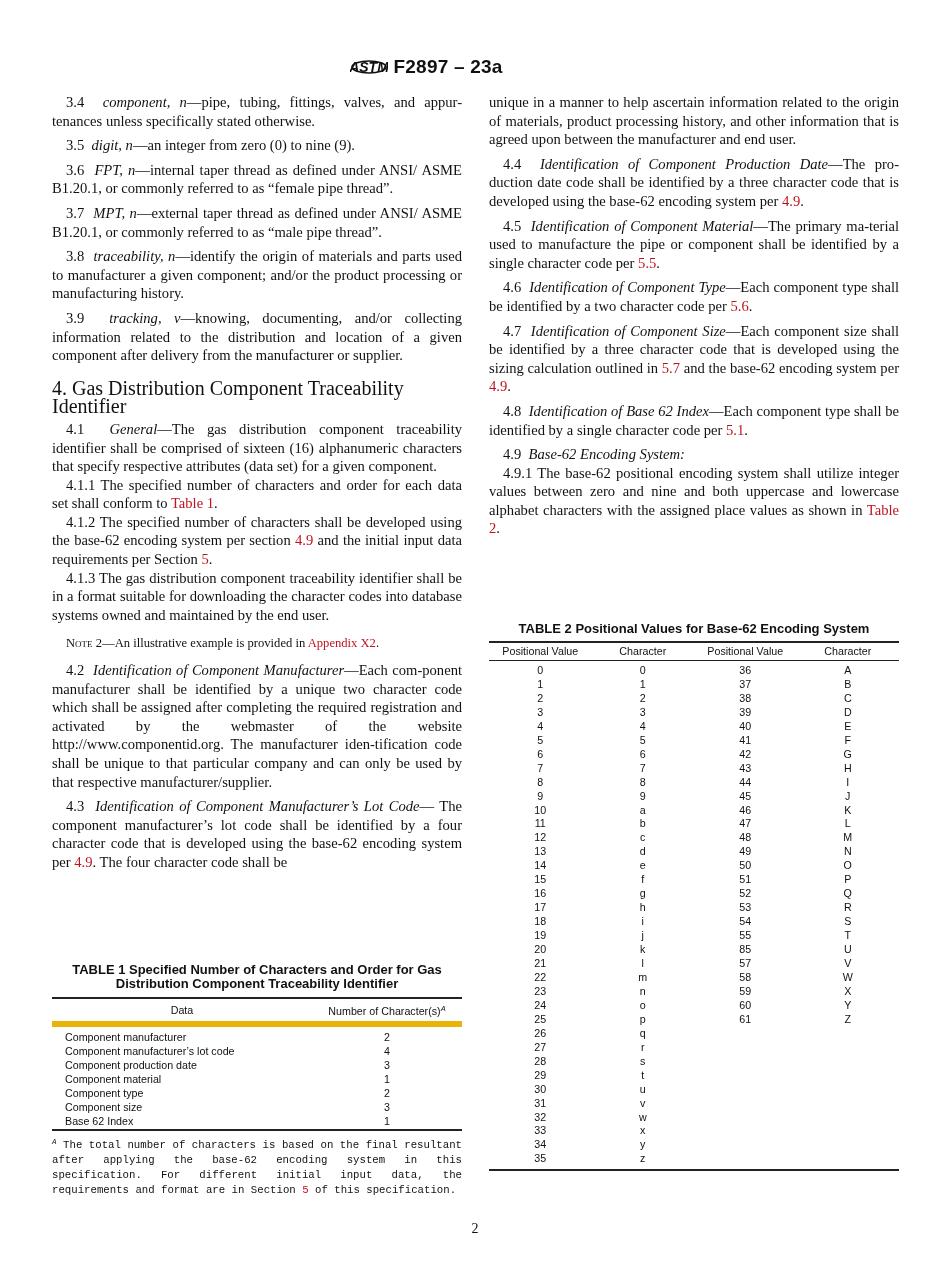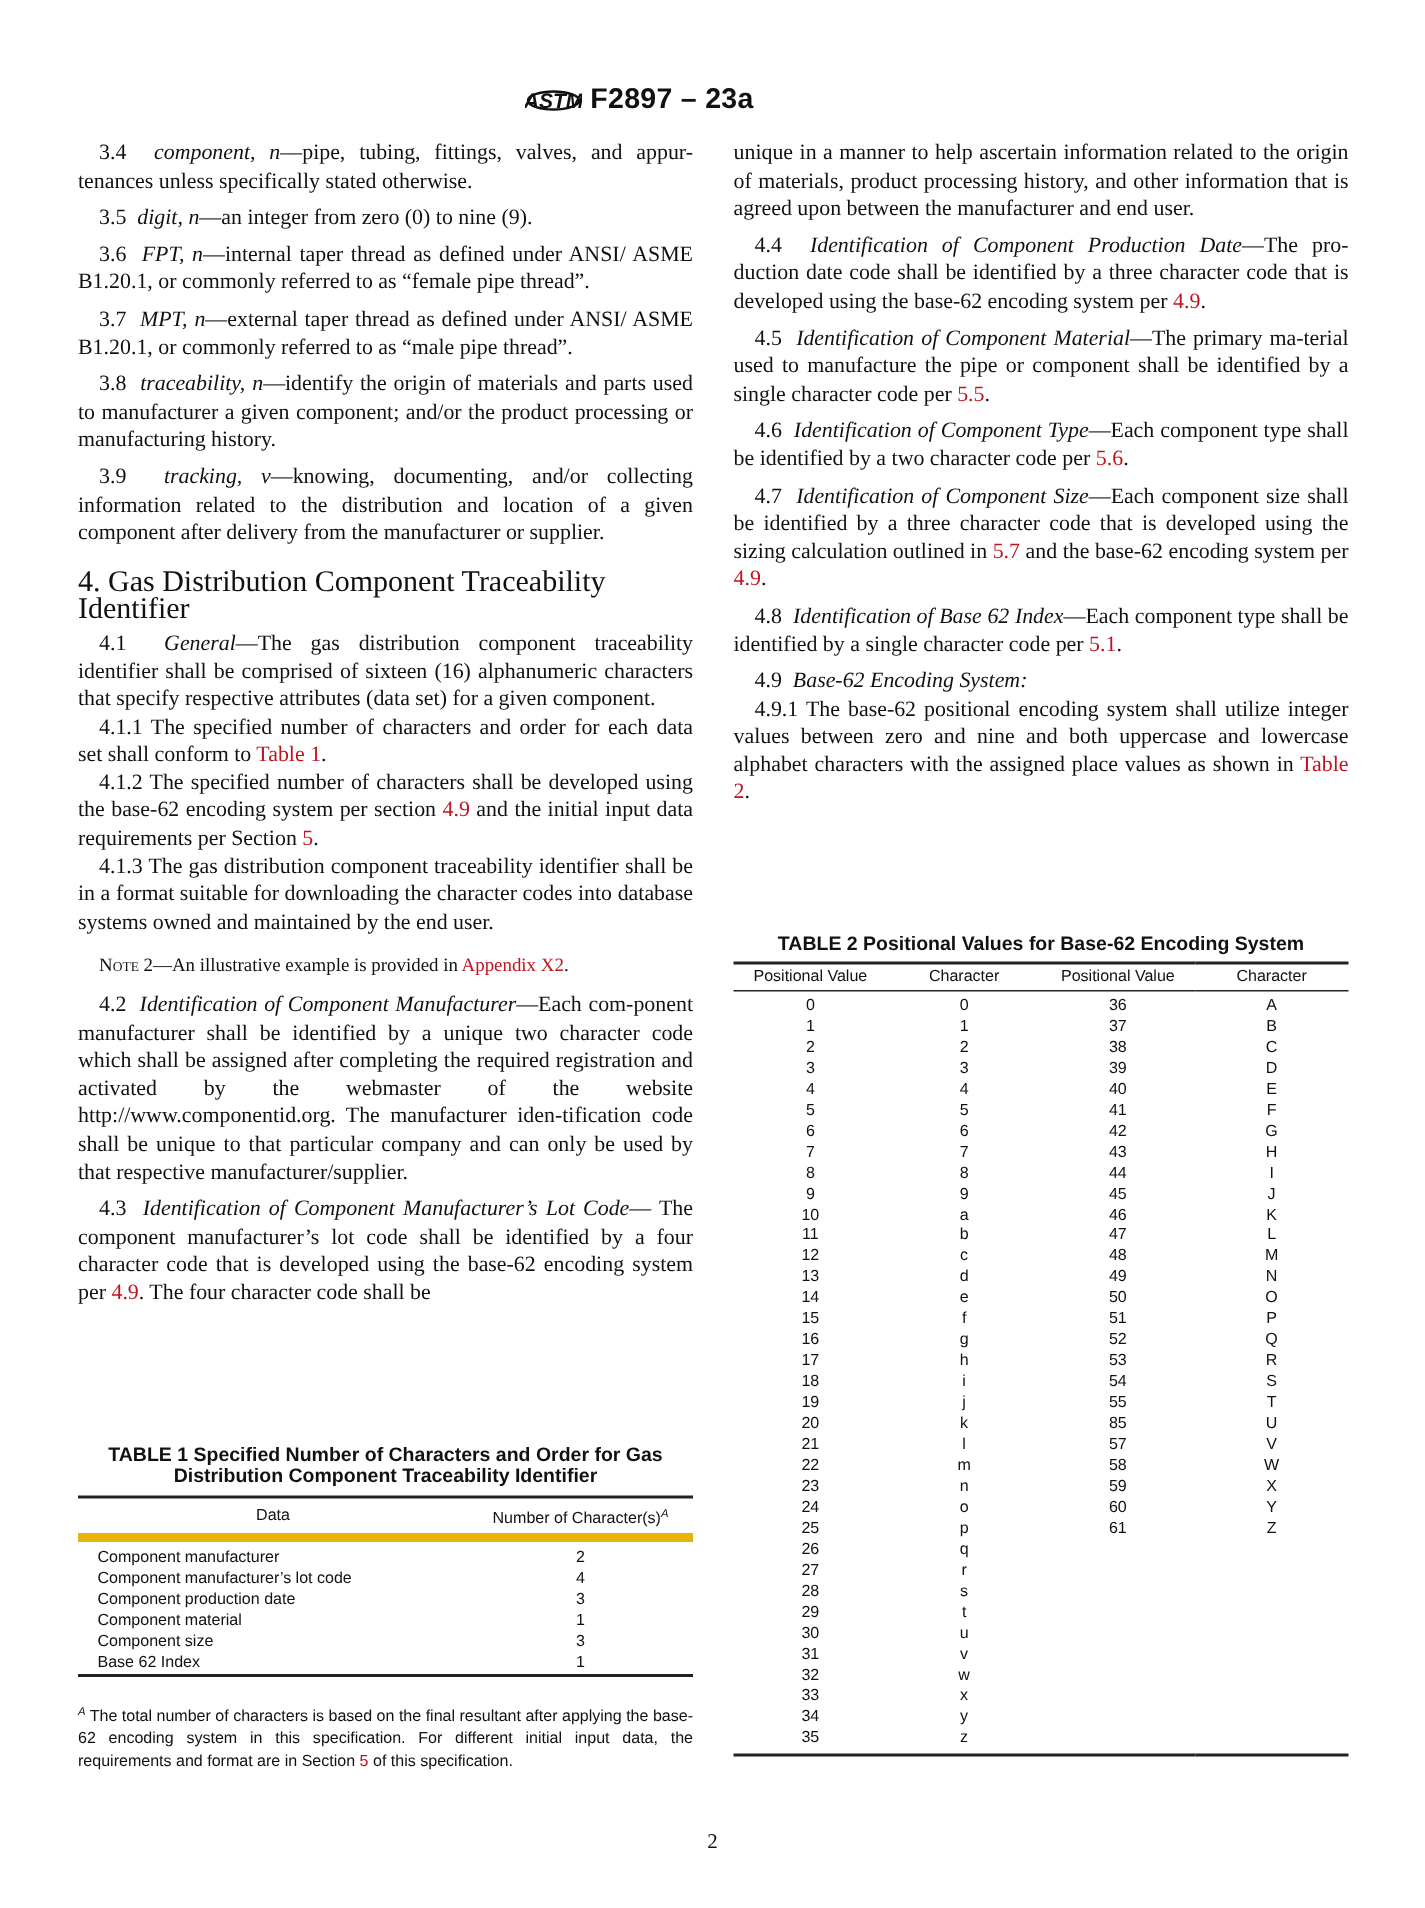"Component type" tr { html: none -> <tr> <td>Component type</td> <td>2</td> </tr> }
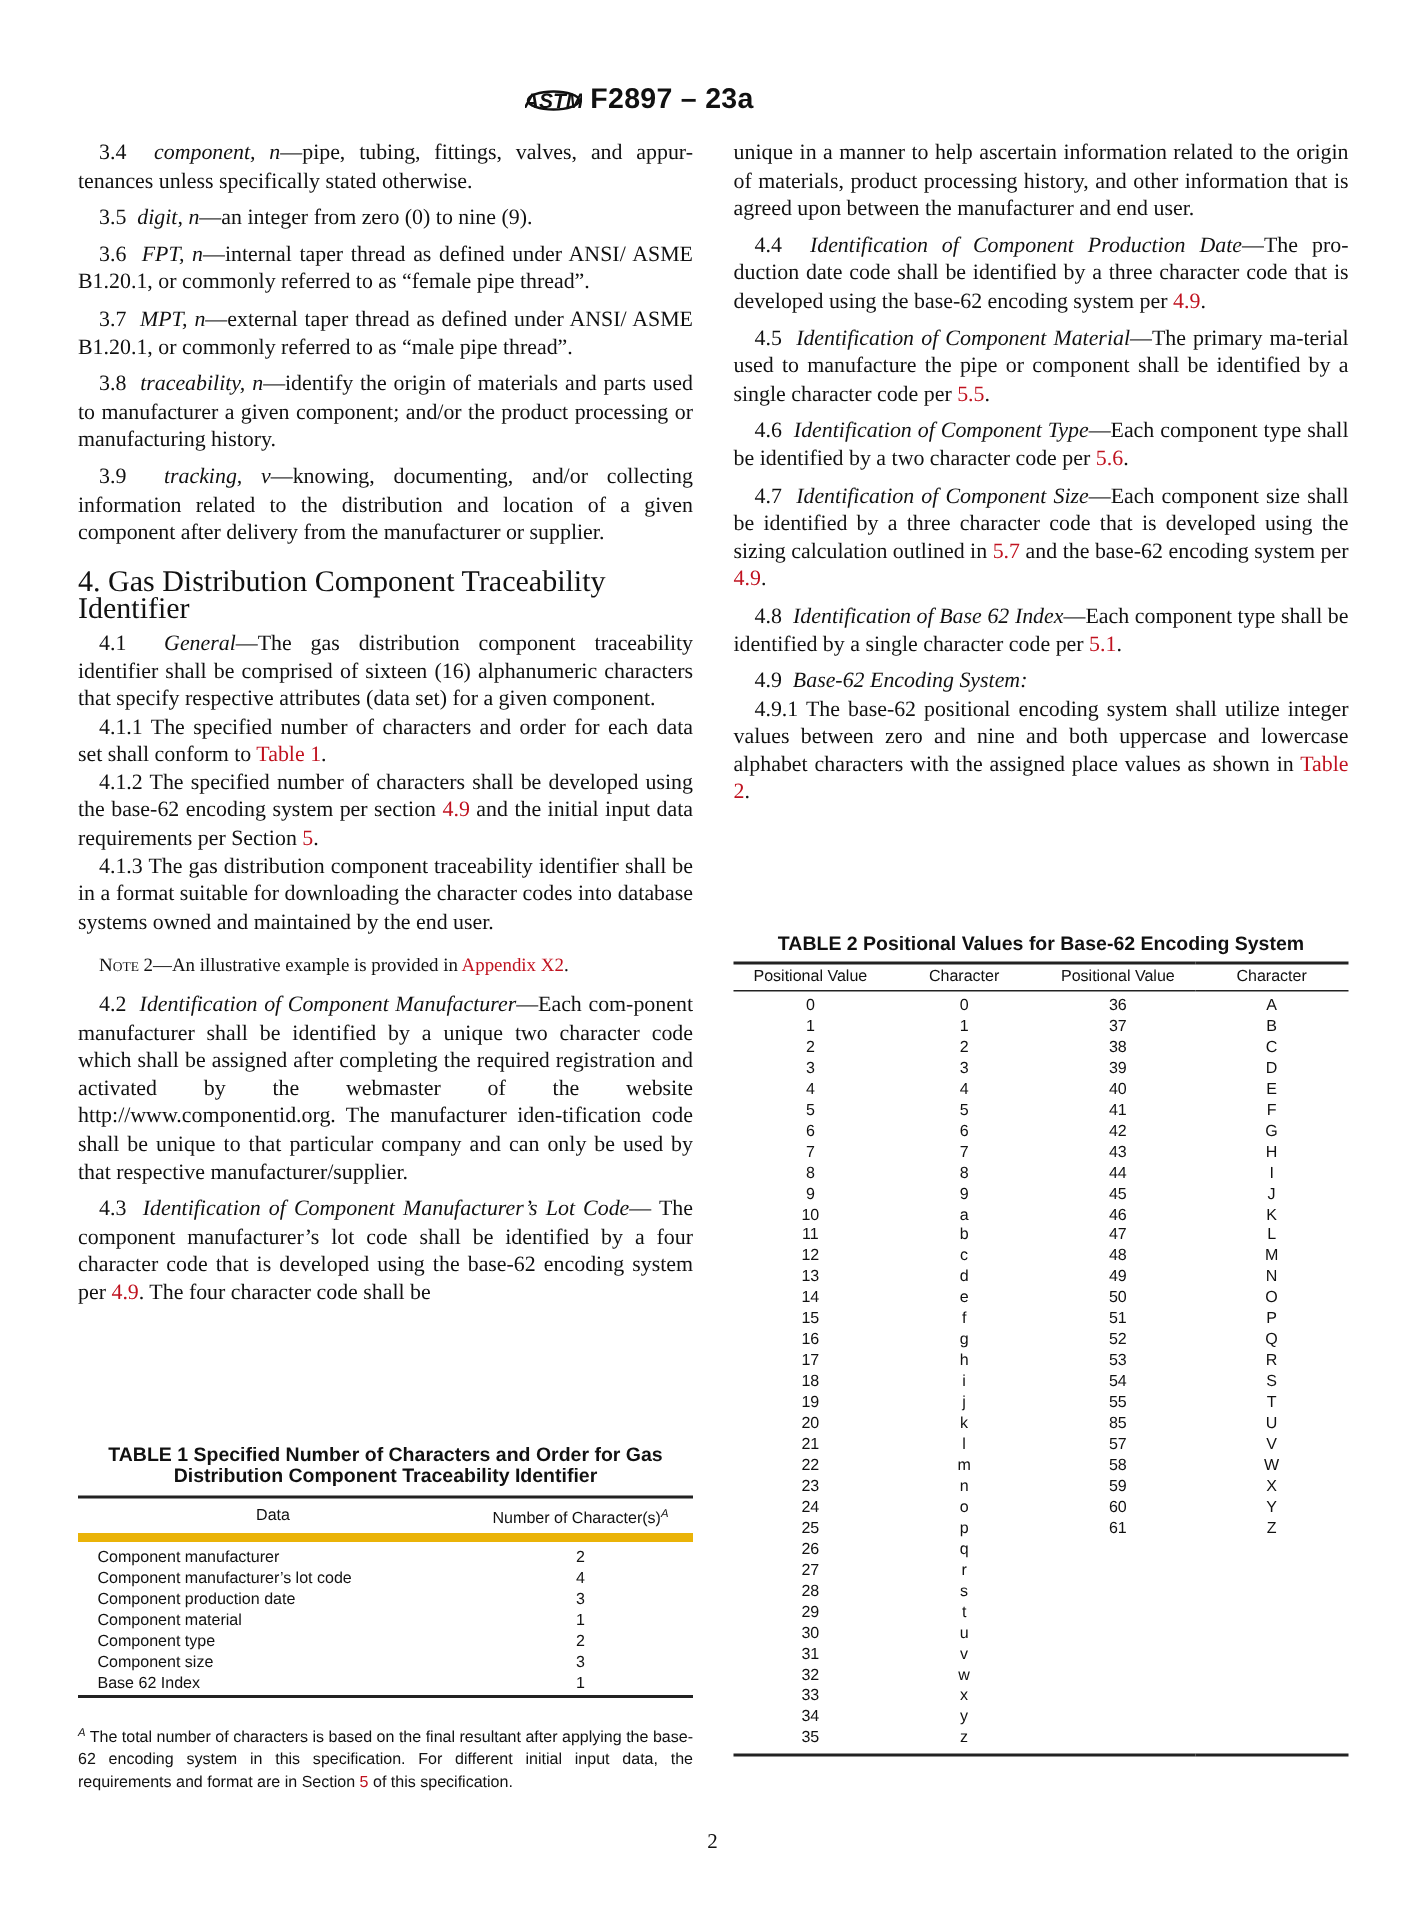"A The total number of" .t1 .foot { font-family: Liberation Sans, sans-serif -> Liberation Mono, monospace; margin-top: 15px -> 4px }
